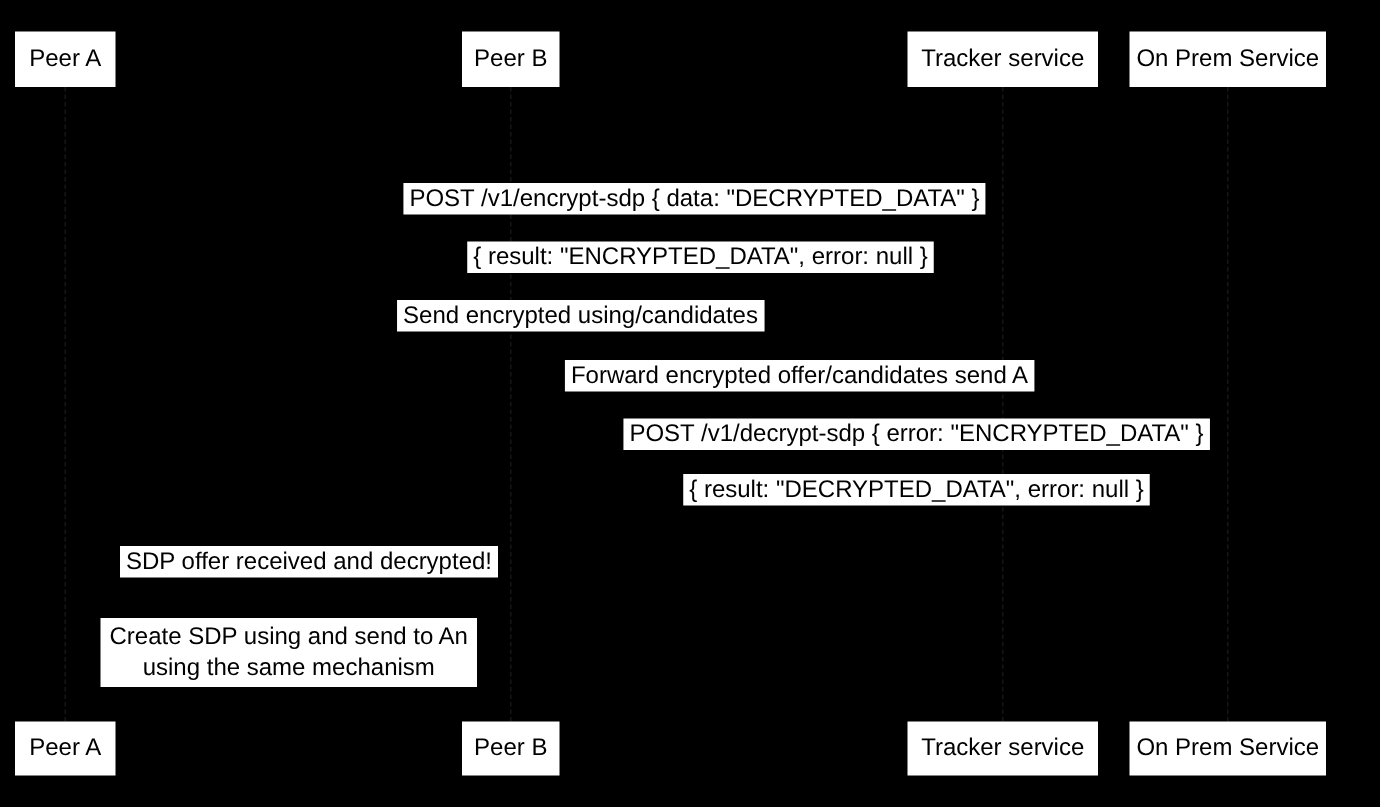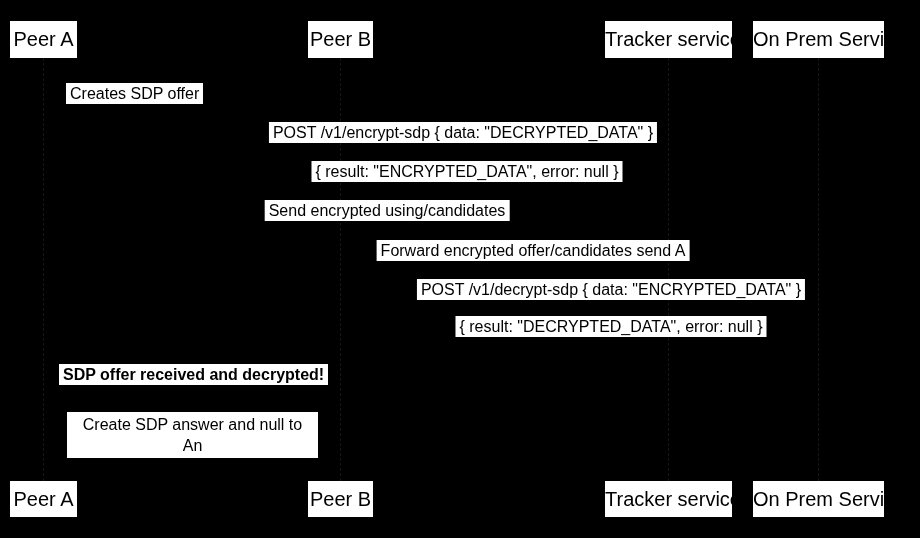"Peer A" .actor-box { font-size: 20px -> 16px }
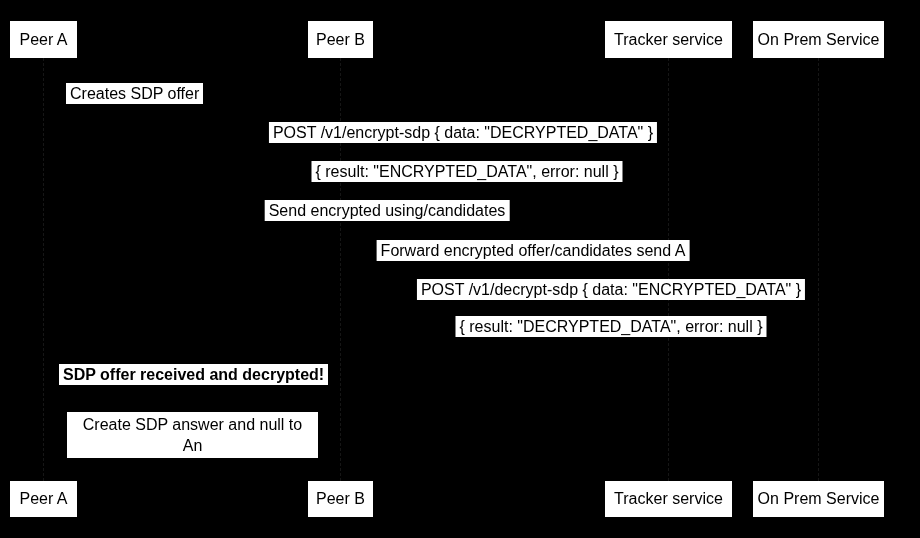"Creates SDP offer" div.msg-label { html: <div>Creates SDP offer</div> -> none }
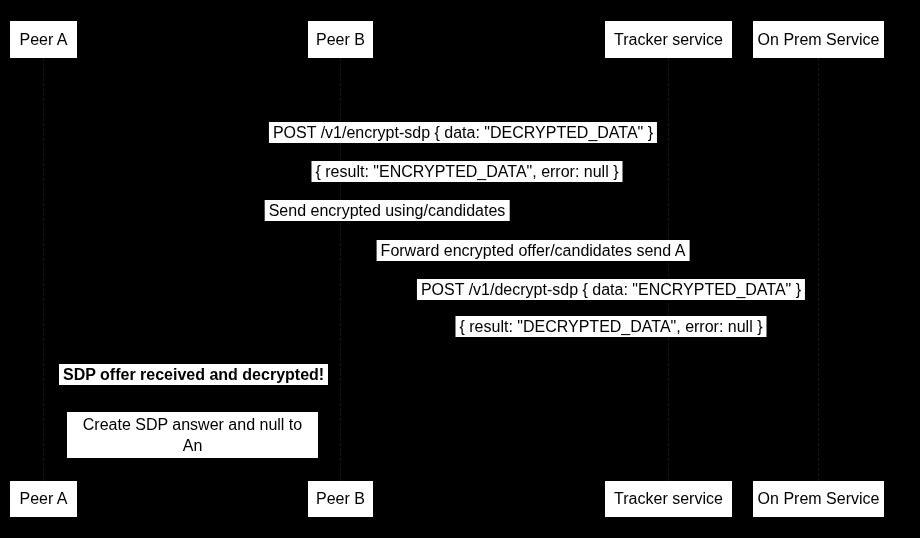"POST /v1/decrypt-sdp { data:" div.msg-label { text: data -> error }
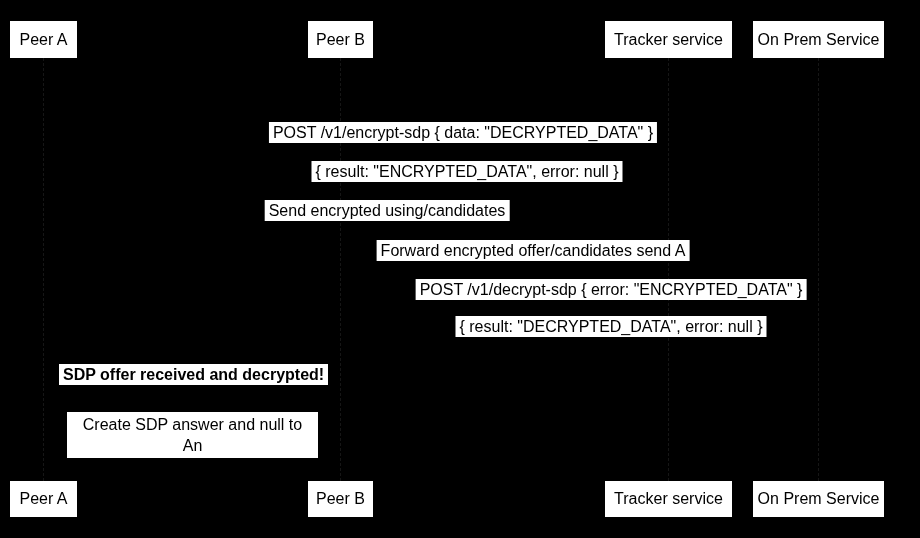"SDP offer received and decrypted!" div.msg-label { font-weight: bold -> none; left: 59px -> 80px }
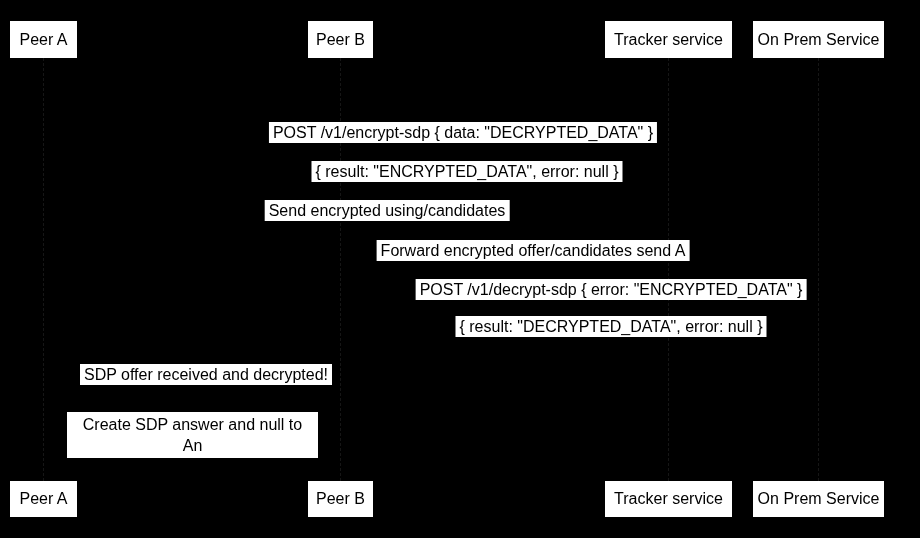"Create SDP answer and null" div { text: answer and null -> using and send }
